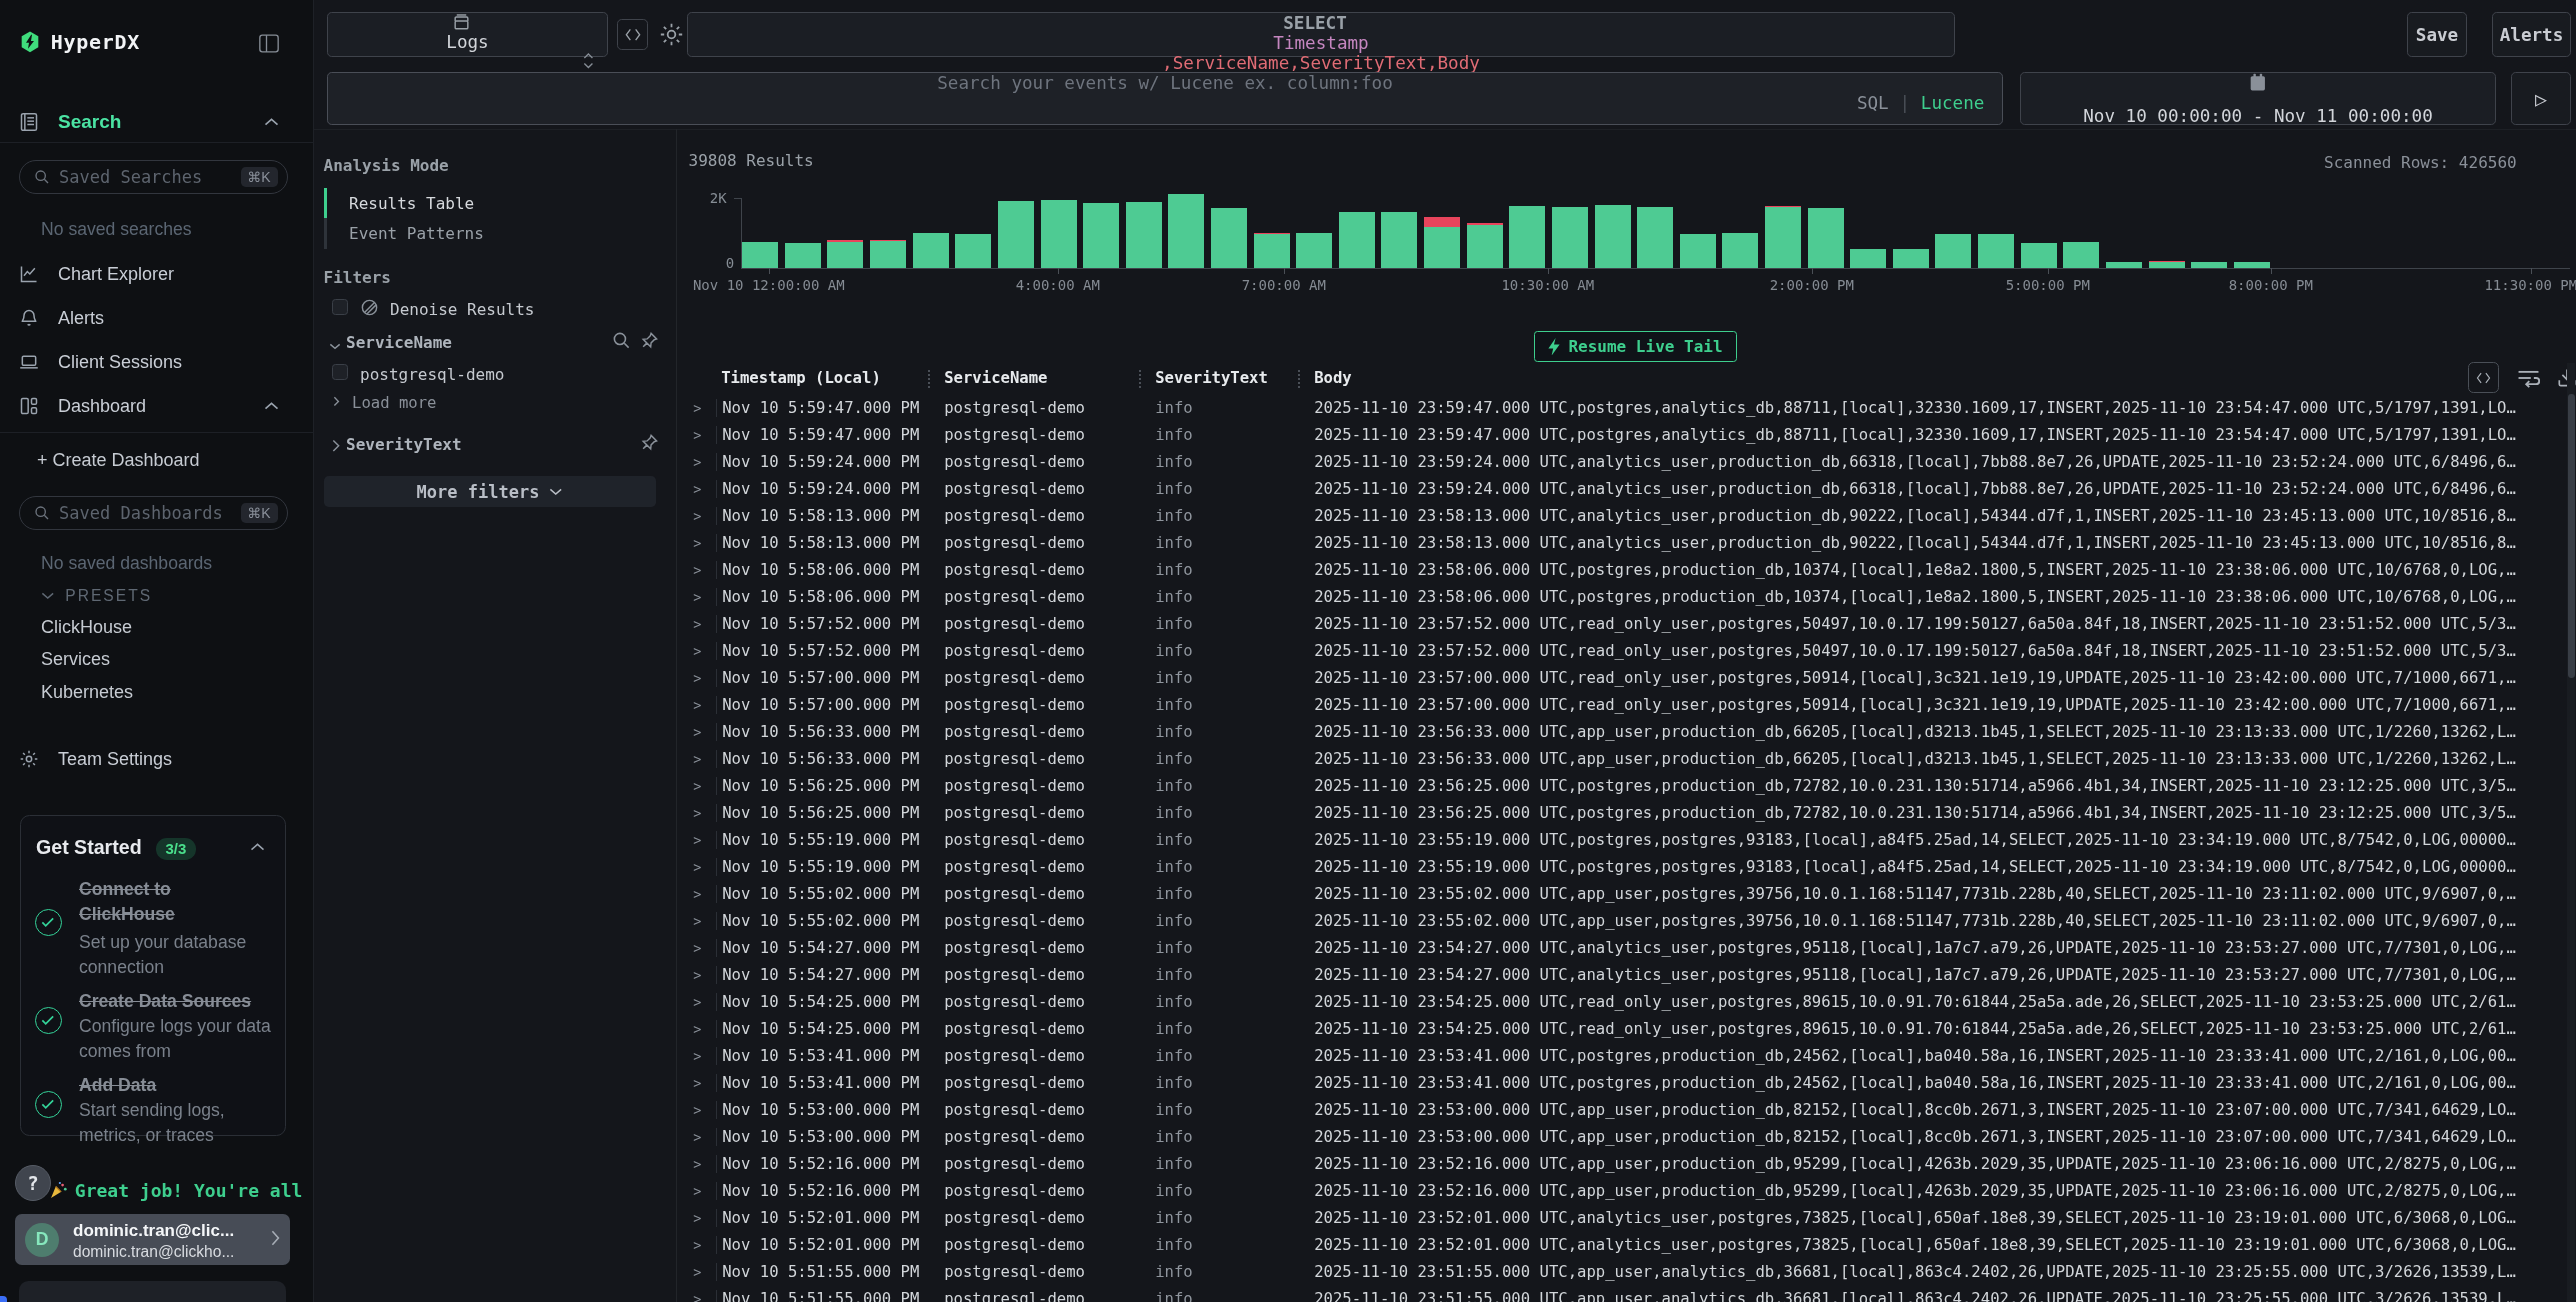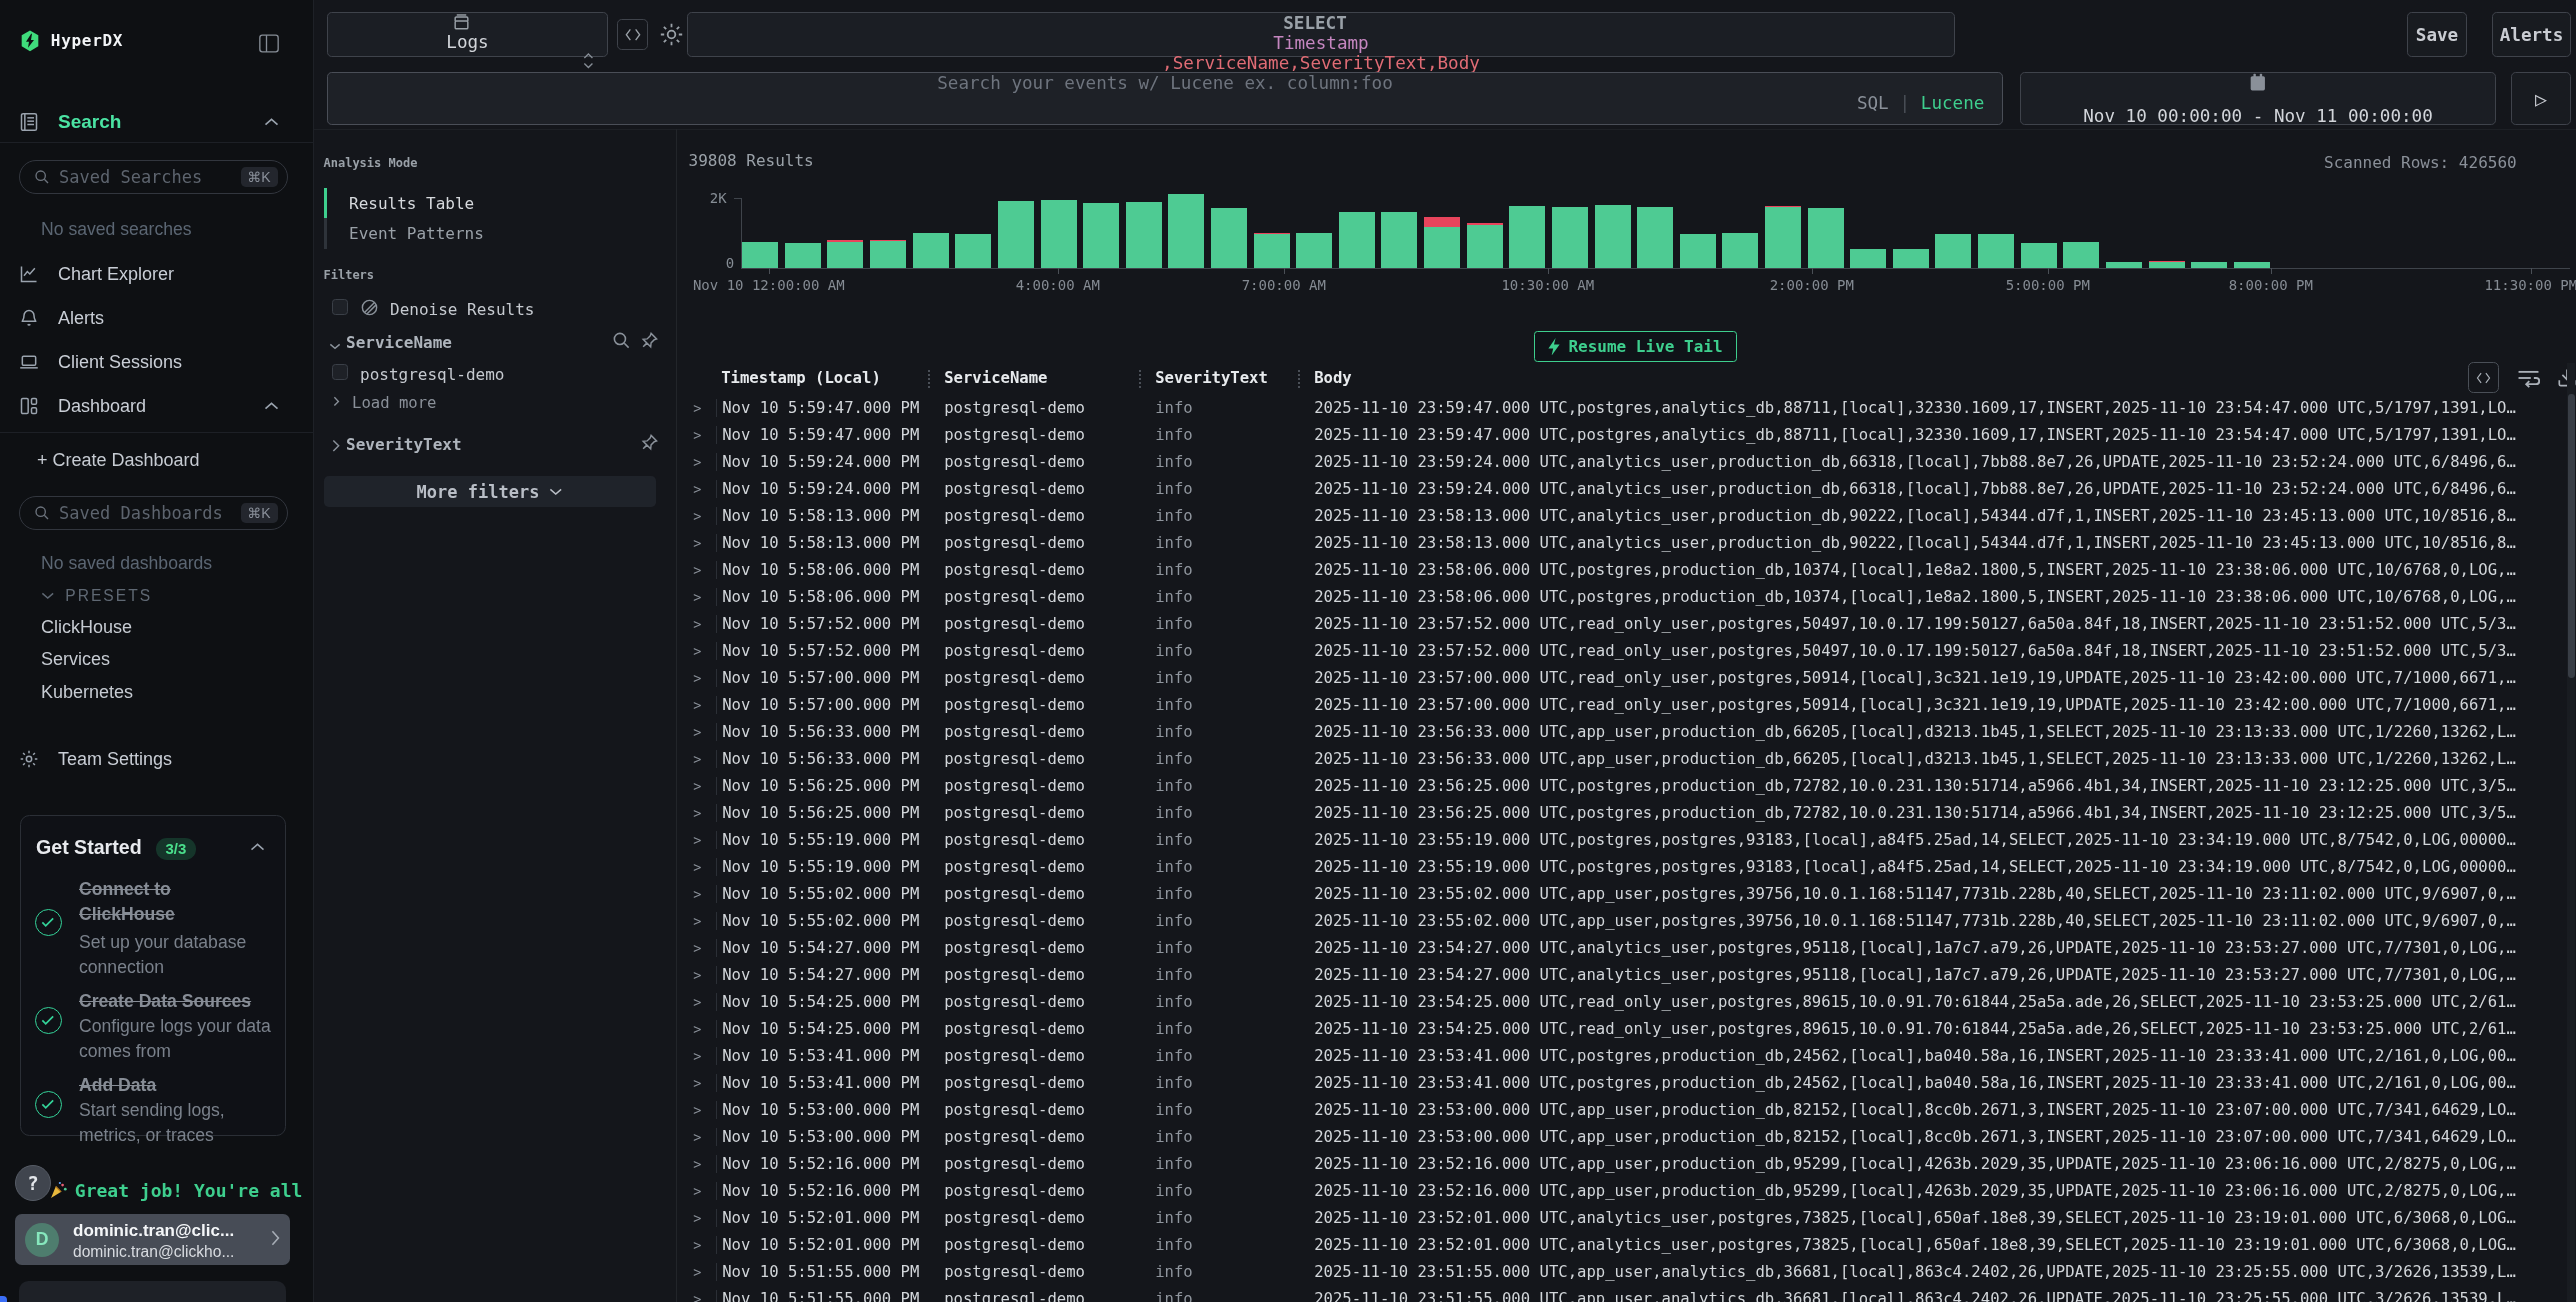"HyperDX" .logo-text { font-size: 16px -> 20px }
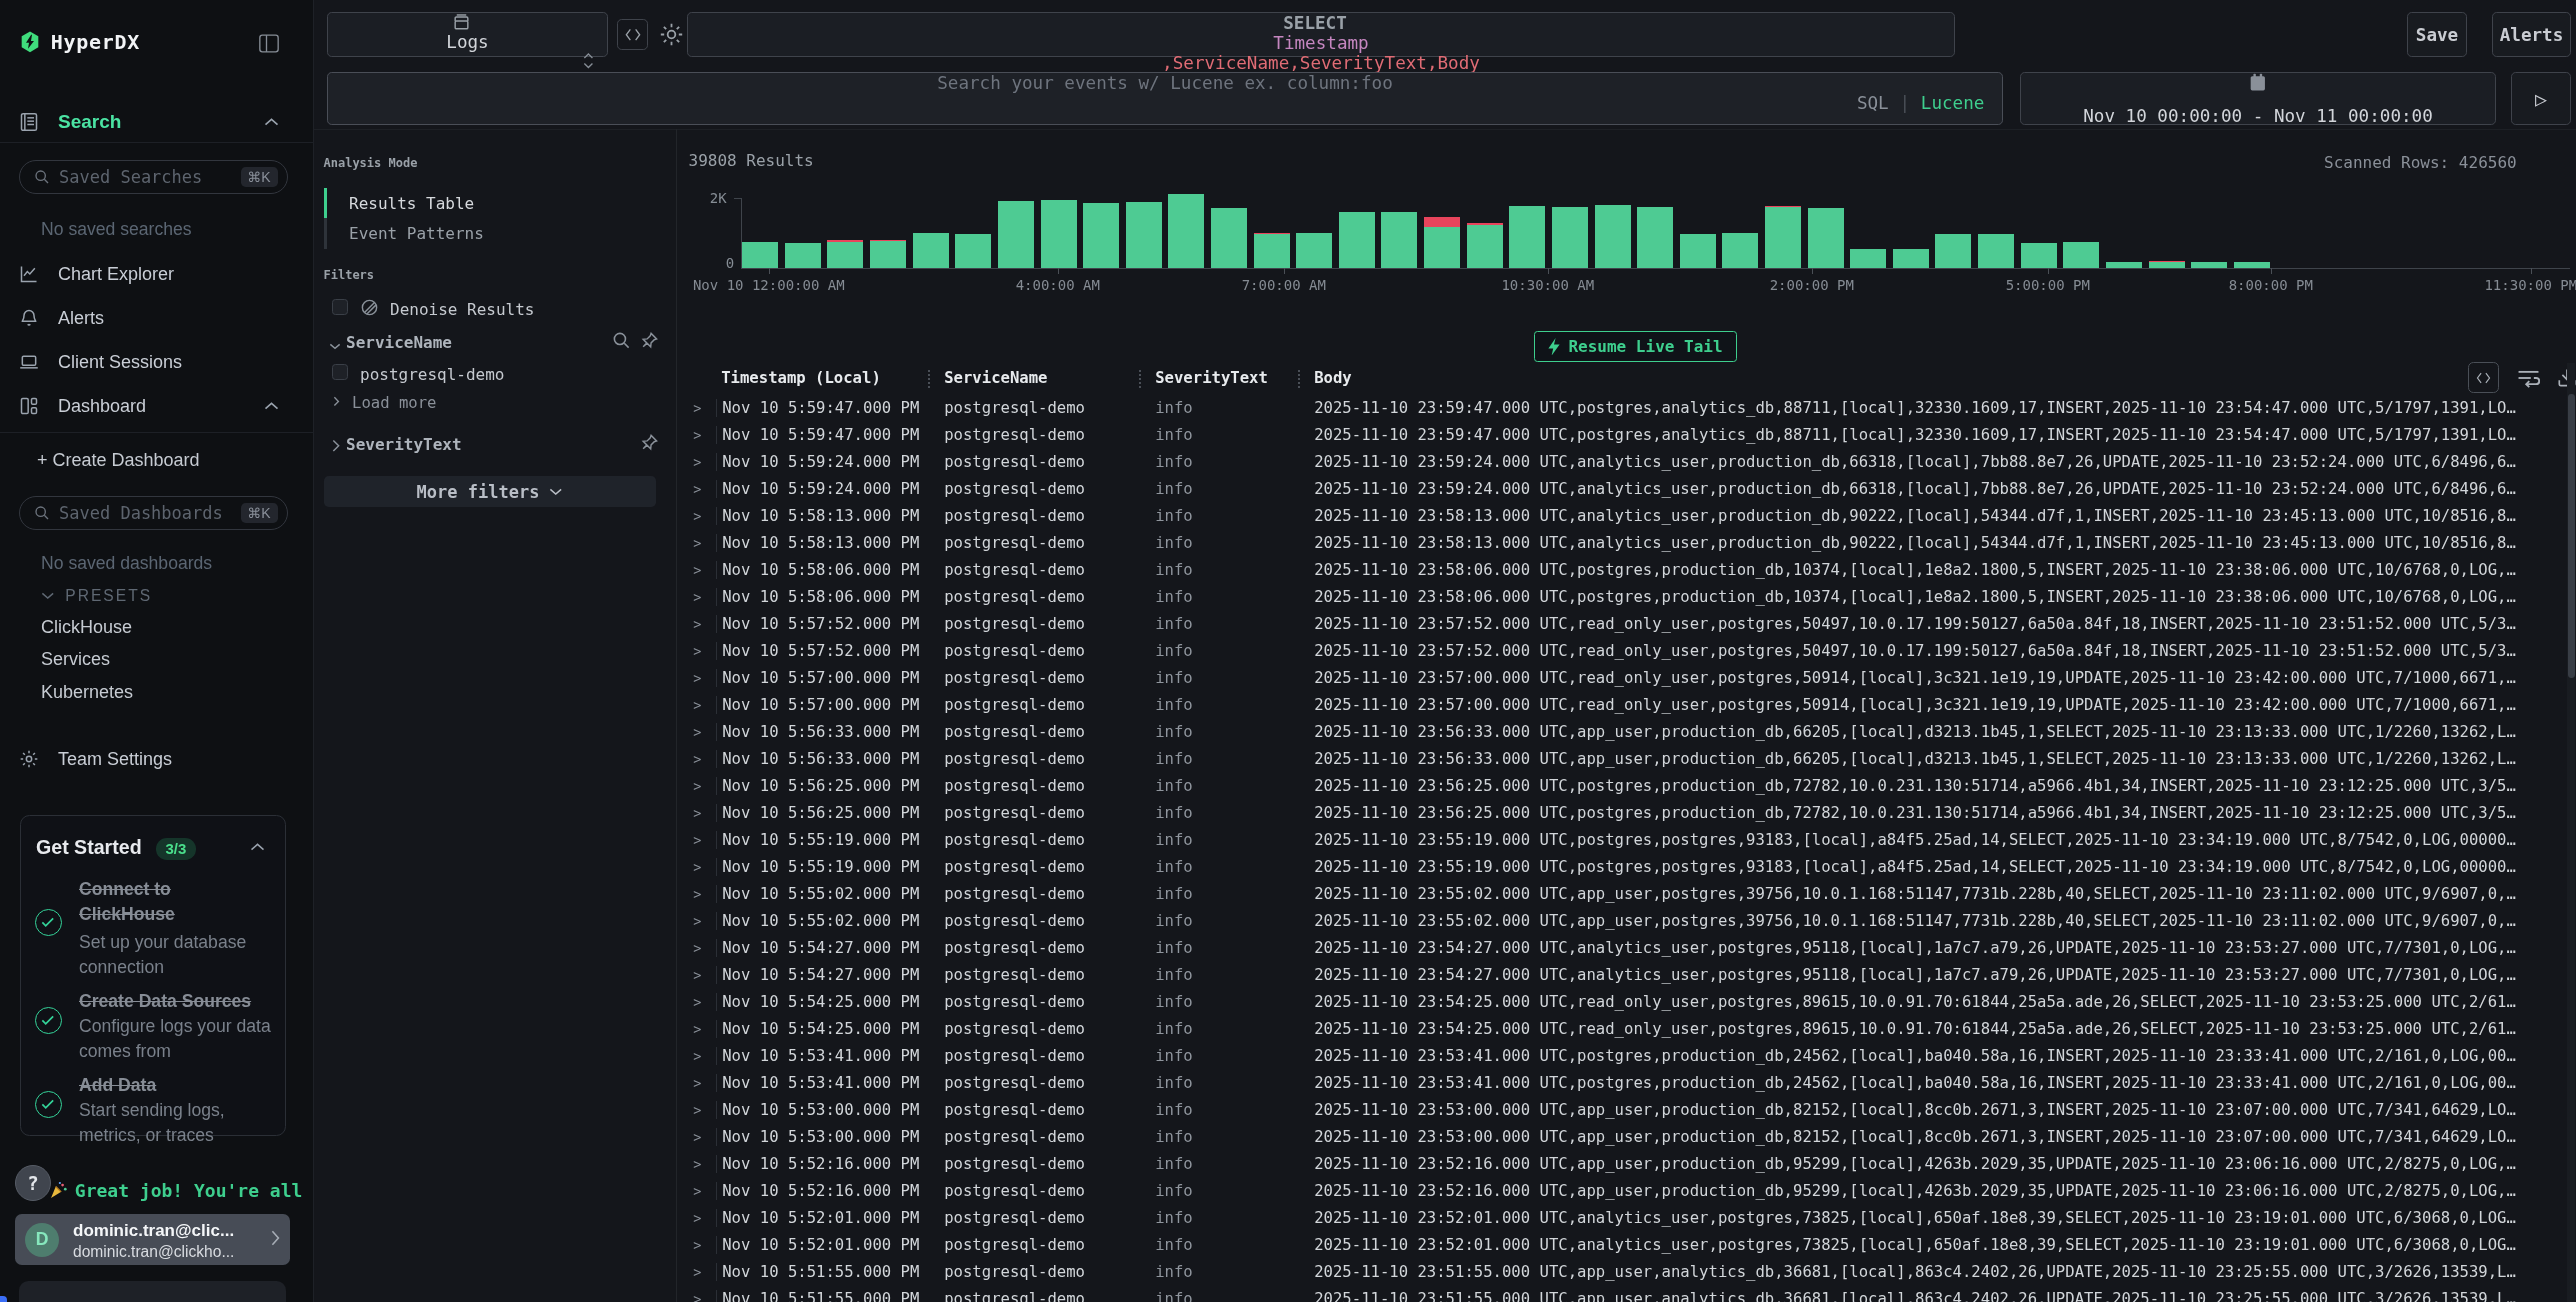"Analysis Mode" .panel-label { font-size: 12px -> 16px }
